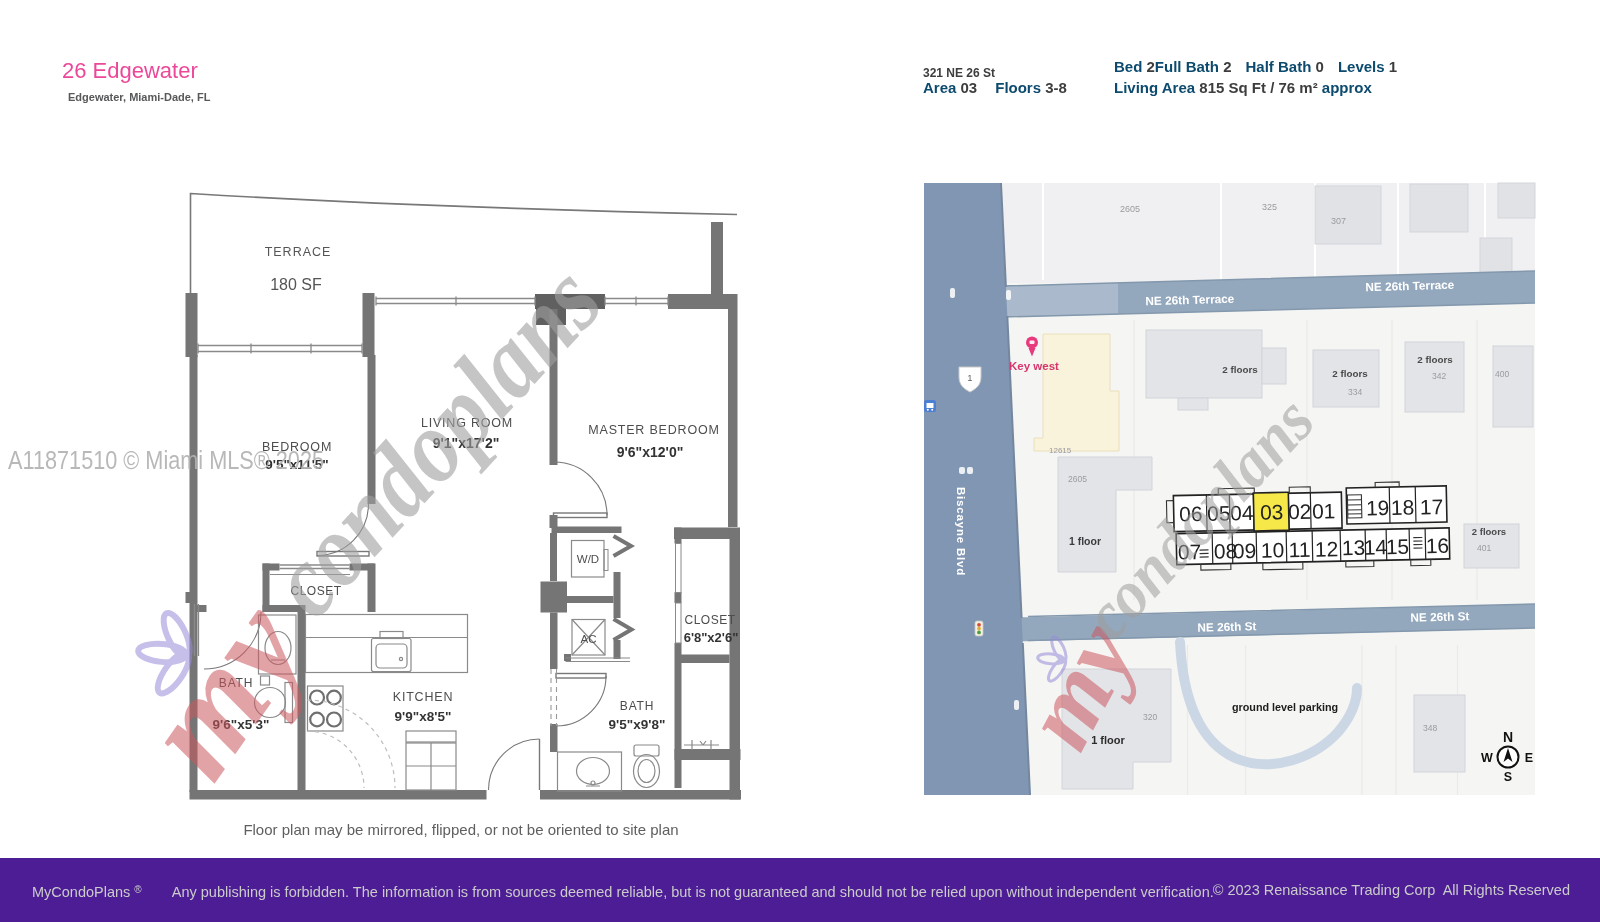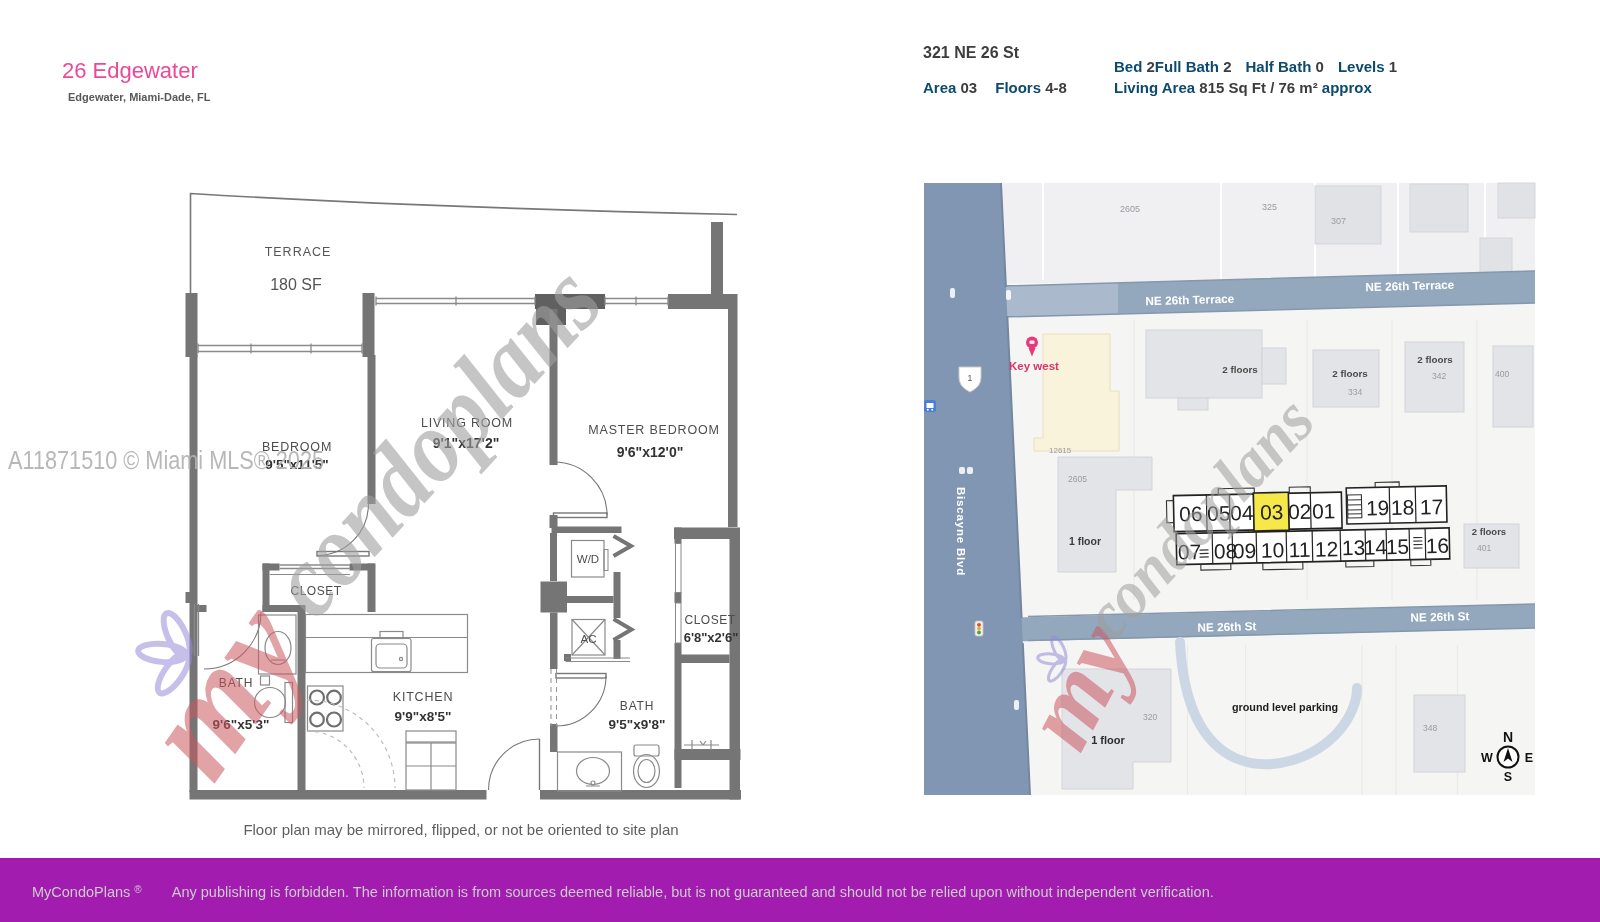"321 NE 26 St" div.abs { font-size: 16px -> 12px; top: 44px -> 66px }
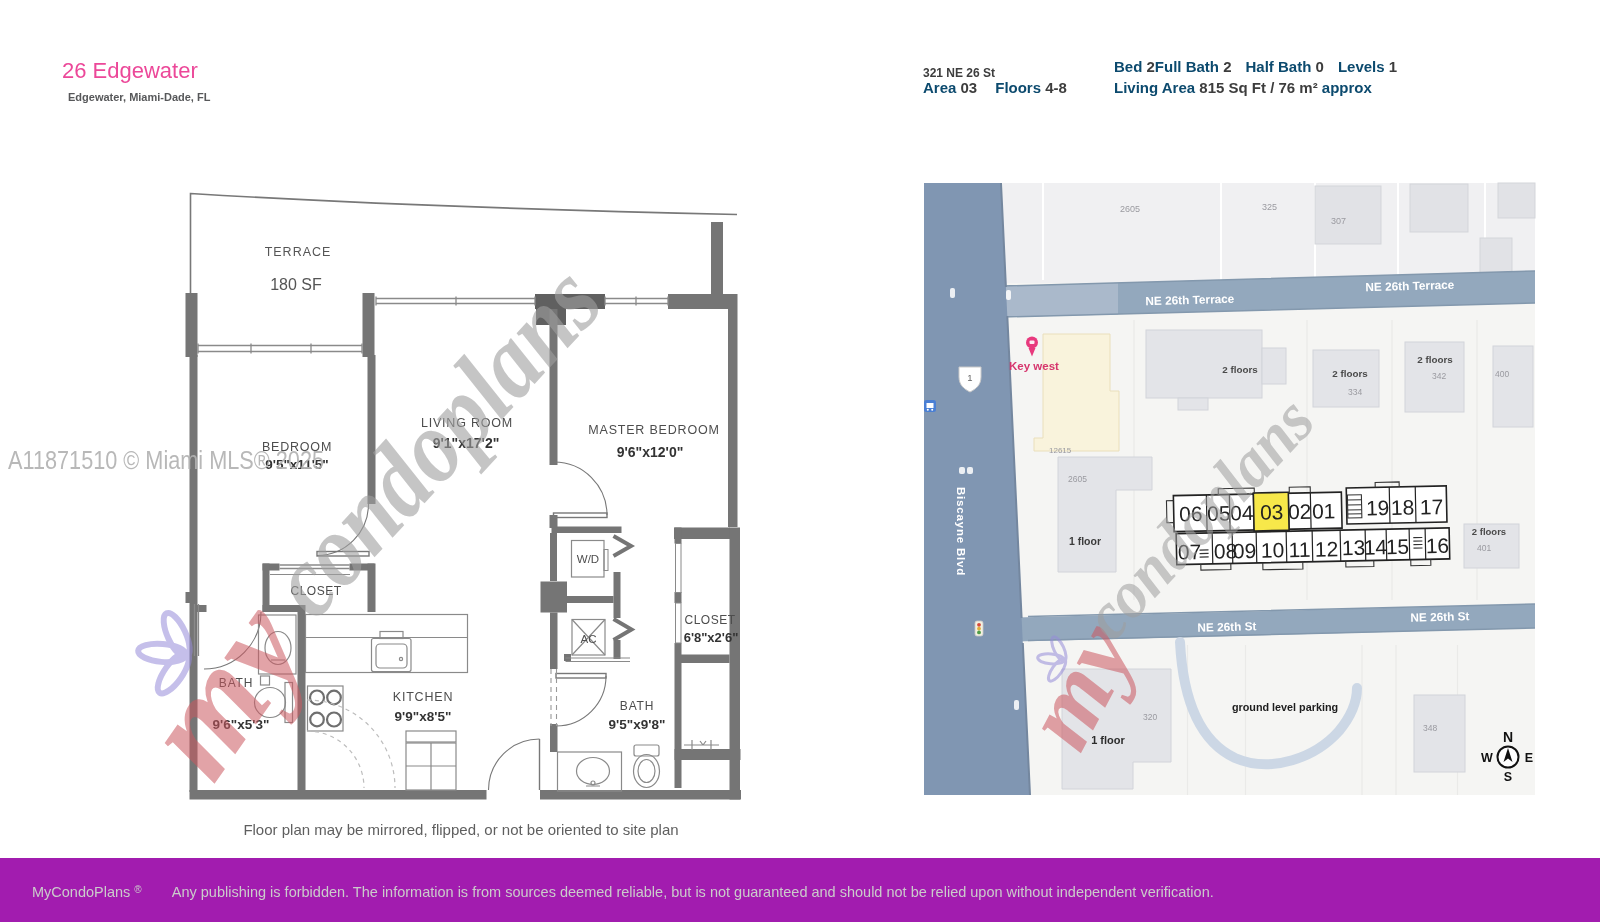"4-8" span.dk { text: 4-8 -> 3-8 }
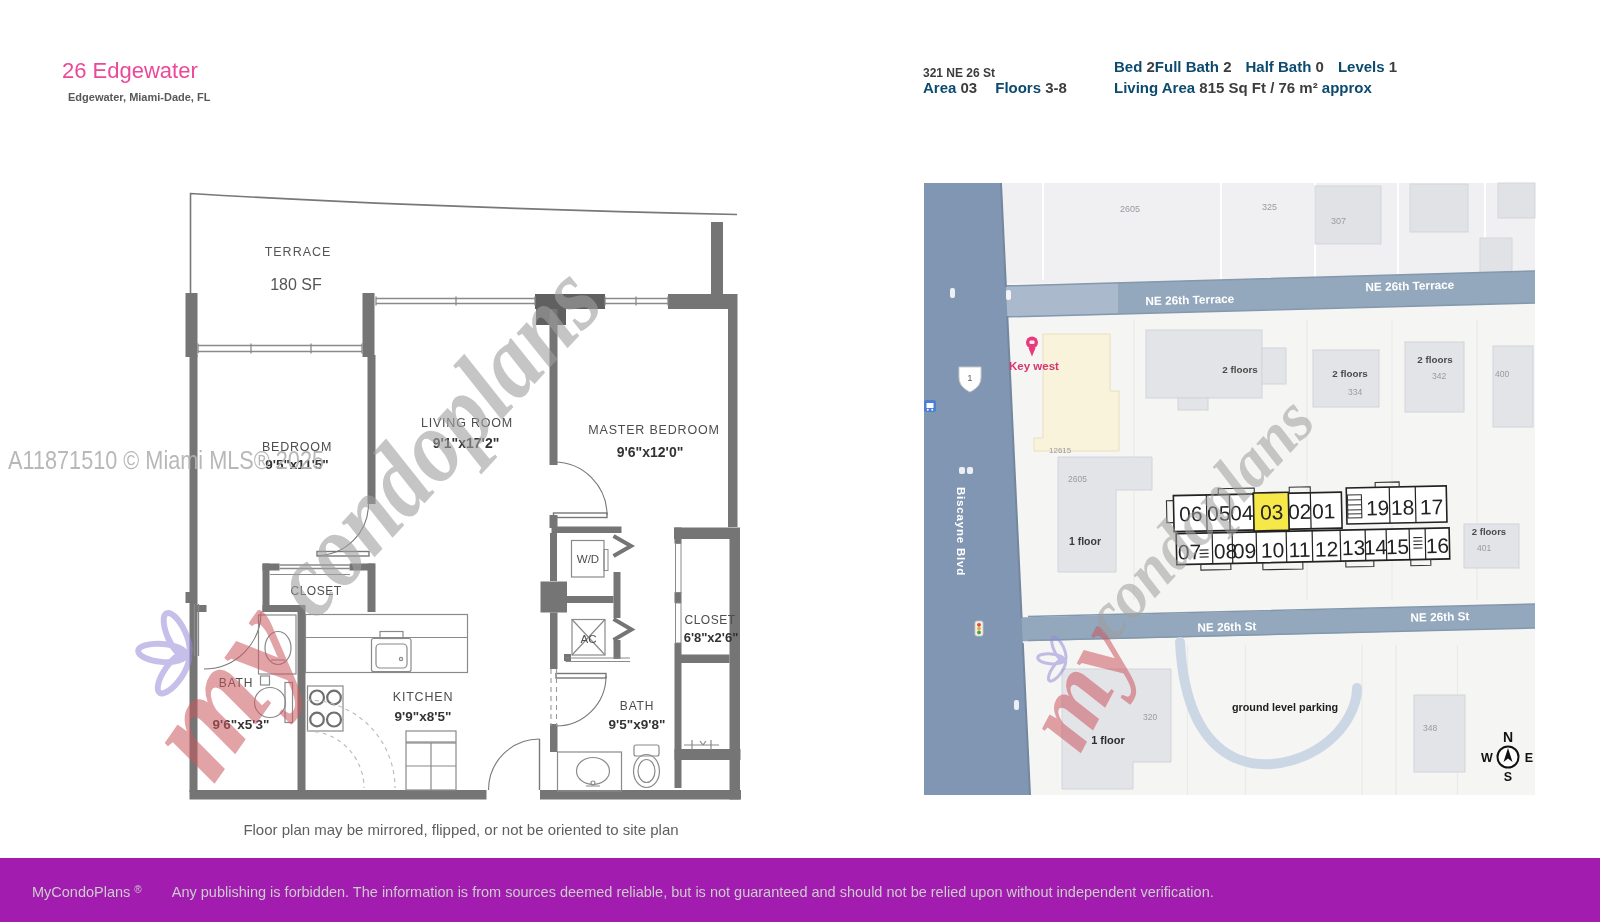"MyCondoPlans ® Any publishing is" div.abs { background: #a21caf -> #4c1d95 }
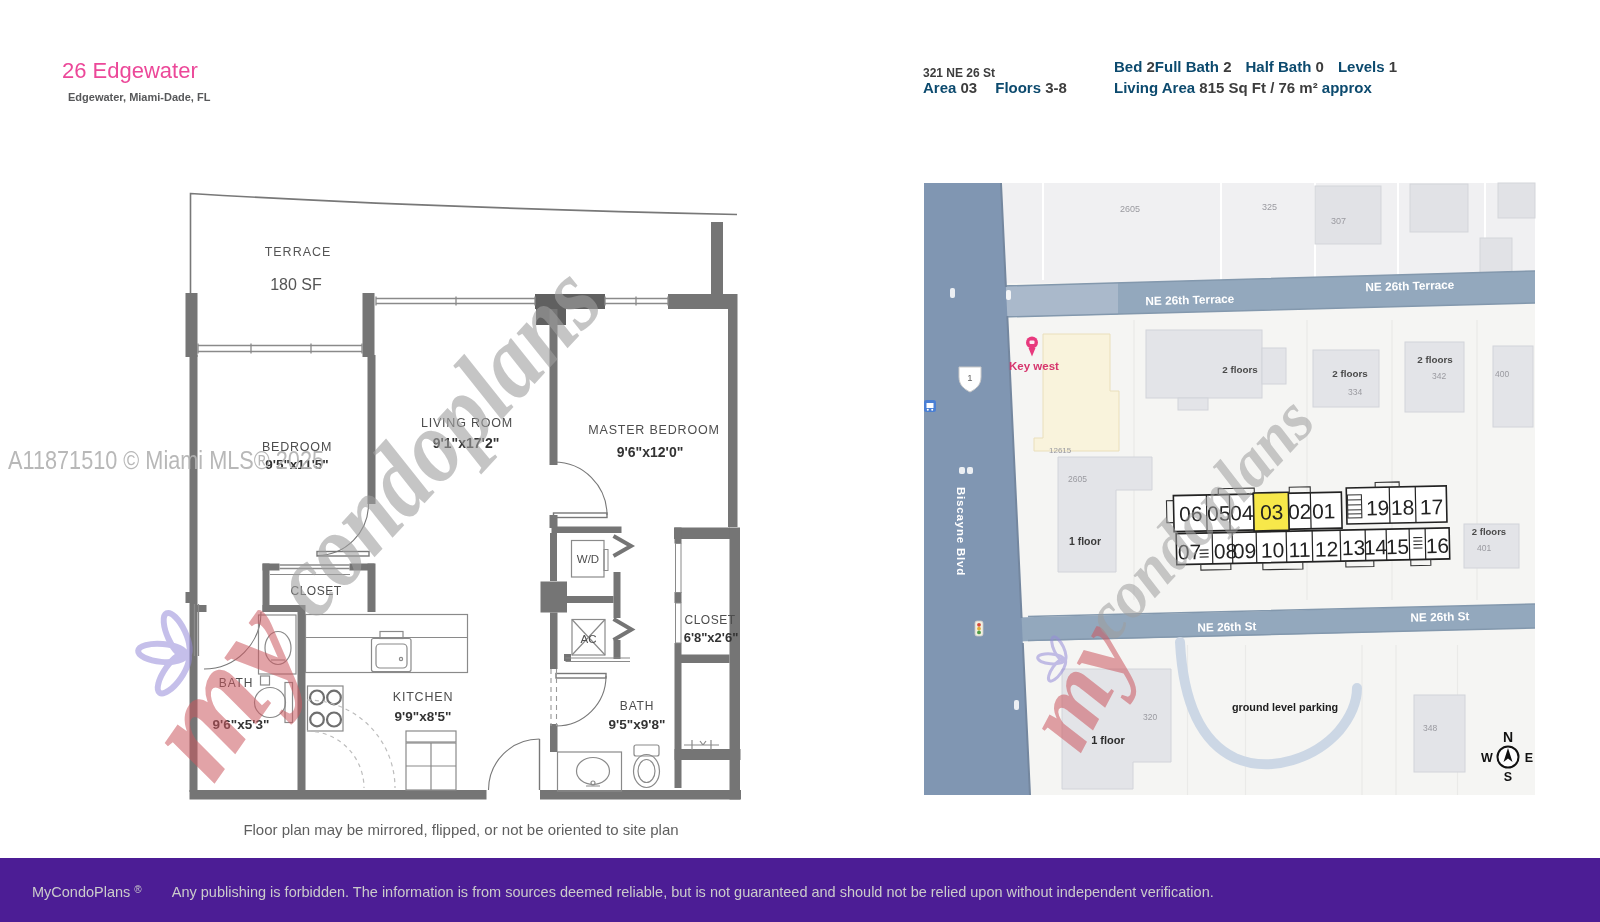"© 2023 Renaissance Trading Corp" span.abs { html: none -> <span>© 2023 Renaissance Trading Corp&nbsp; All Rights Reserved</span> }
